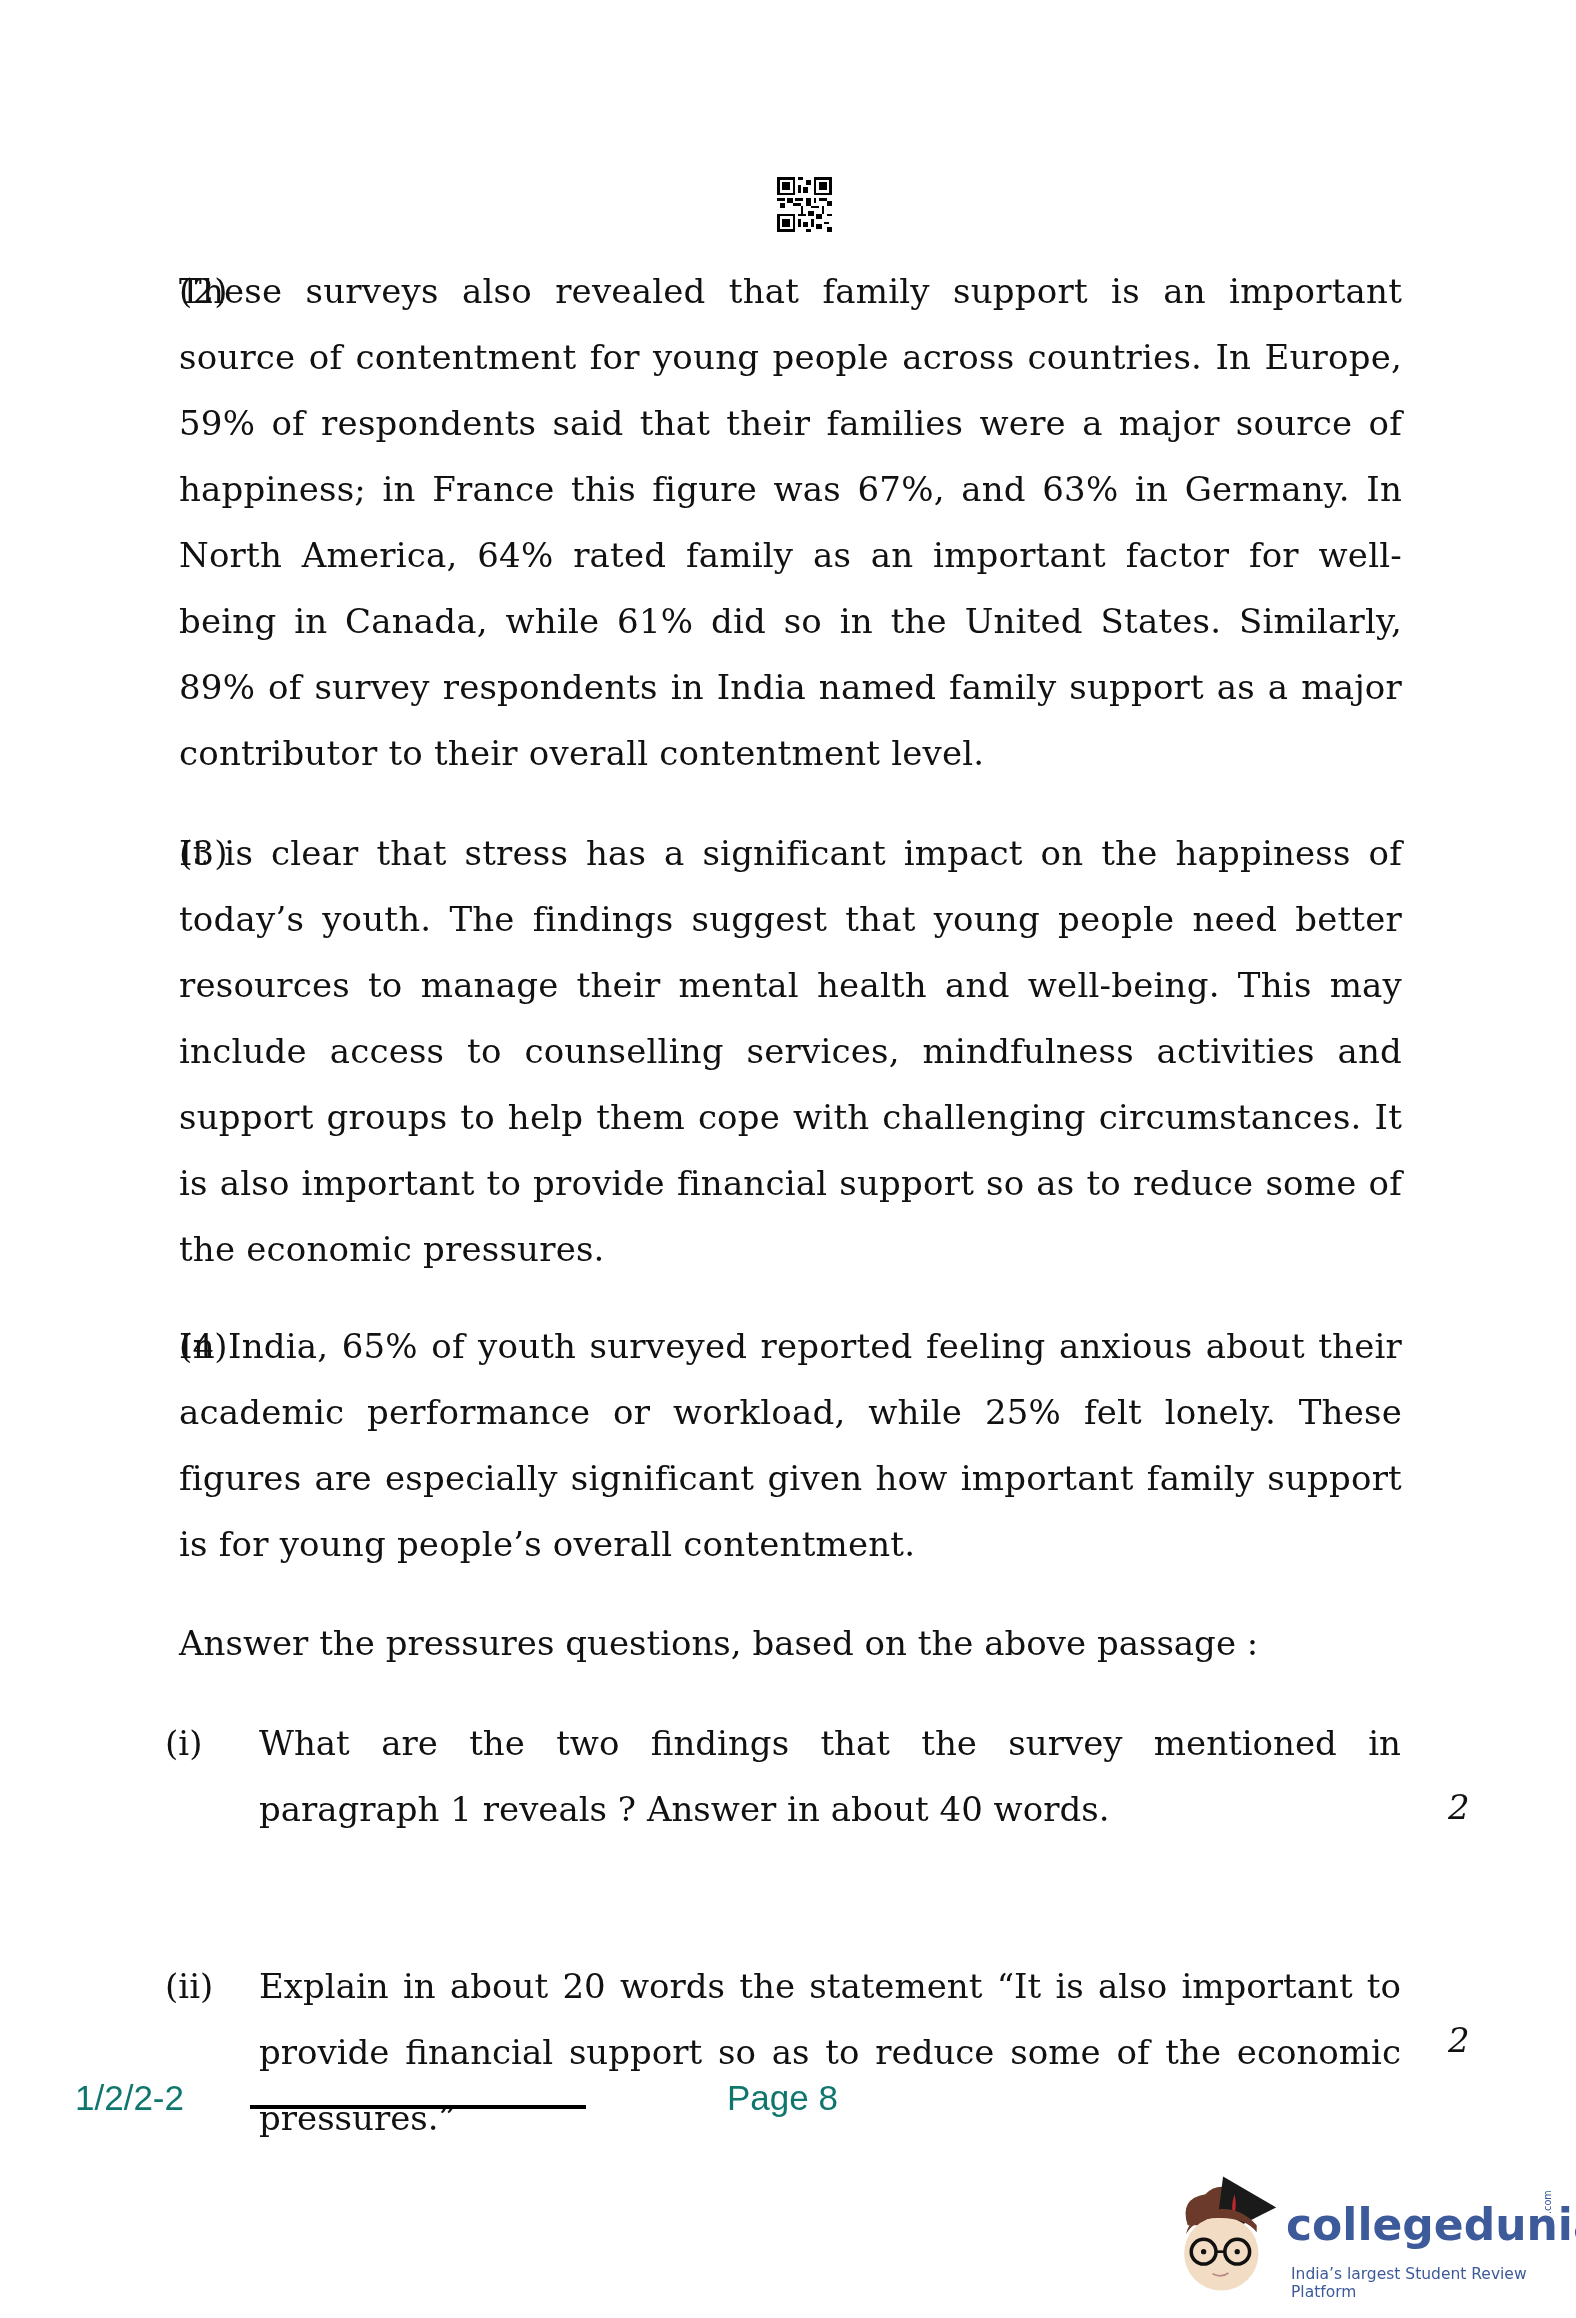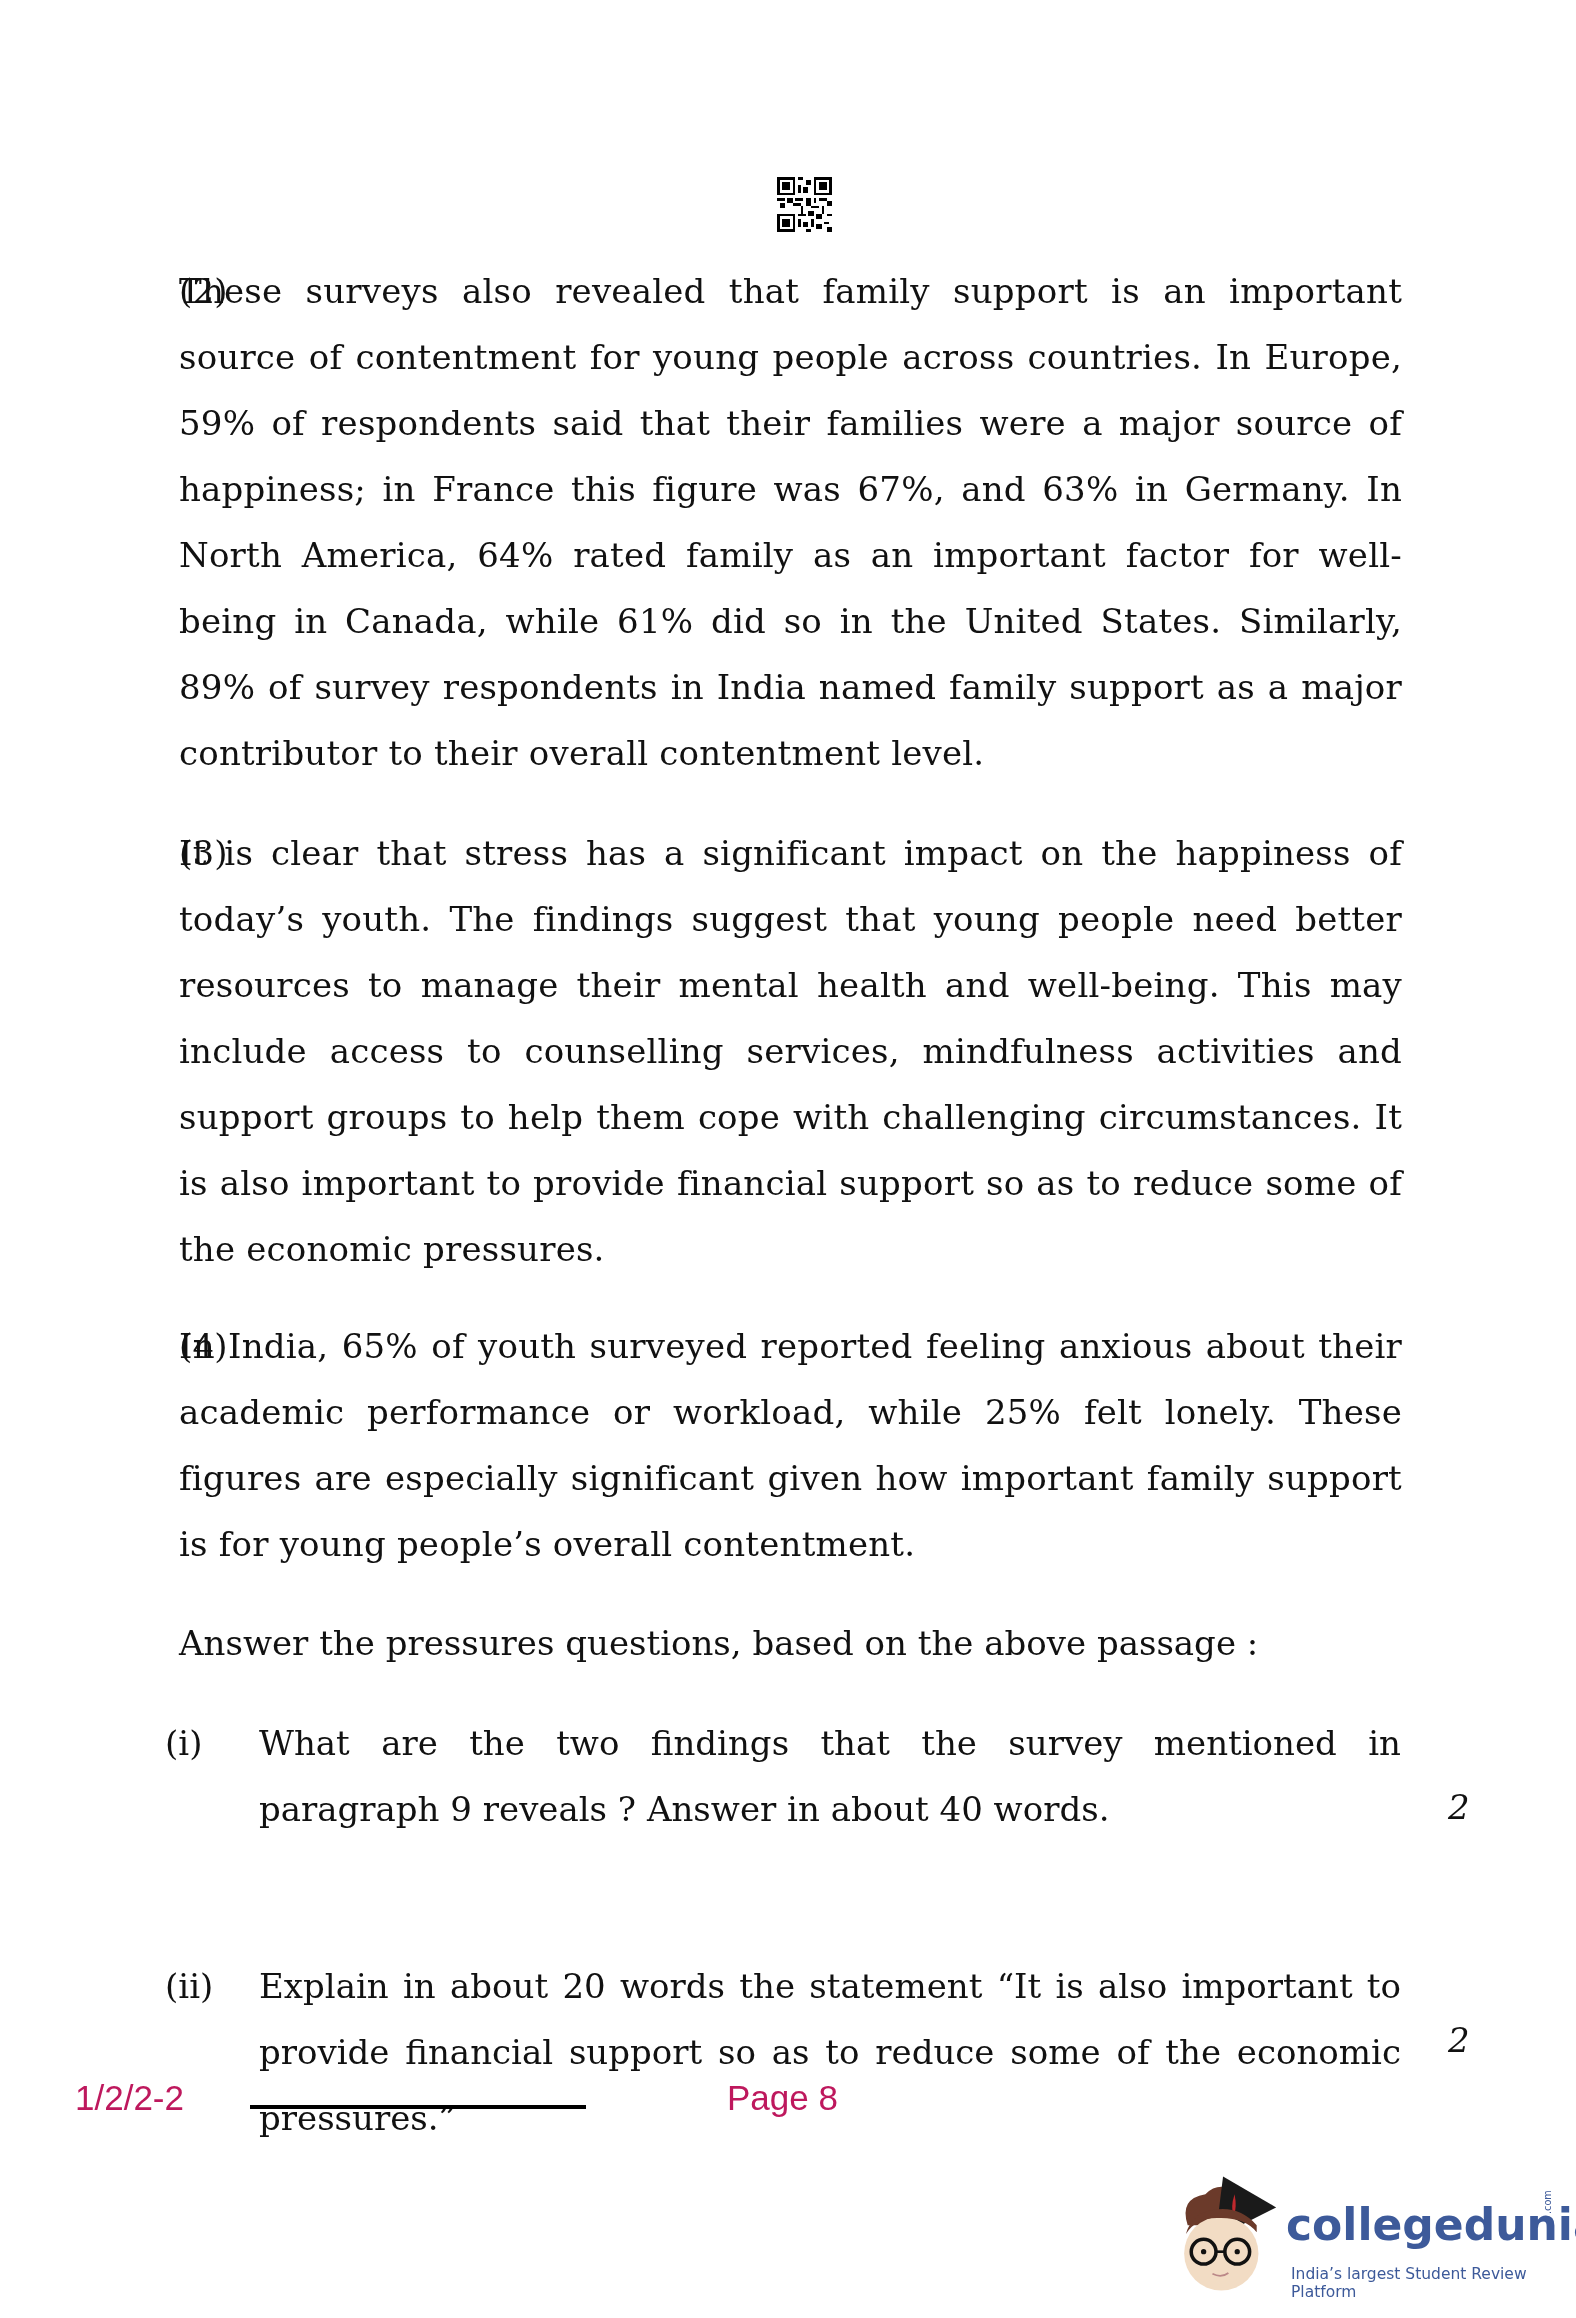"What are the two findings" span.text { text: 9 -> 1 }
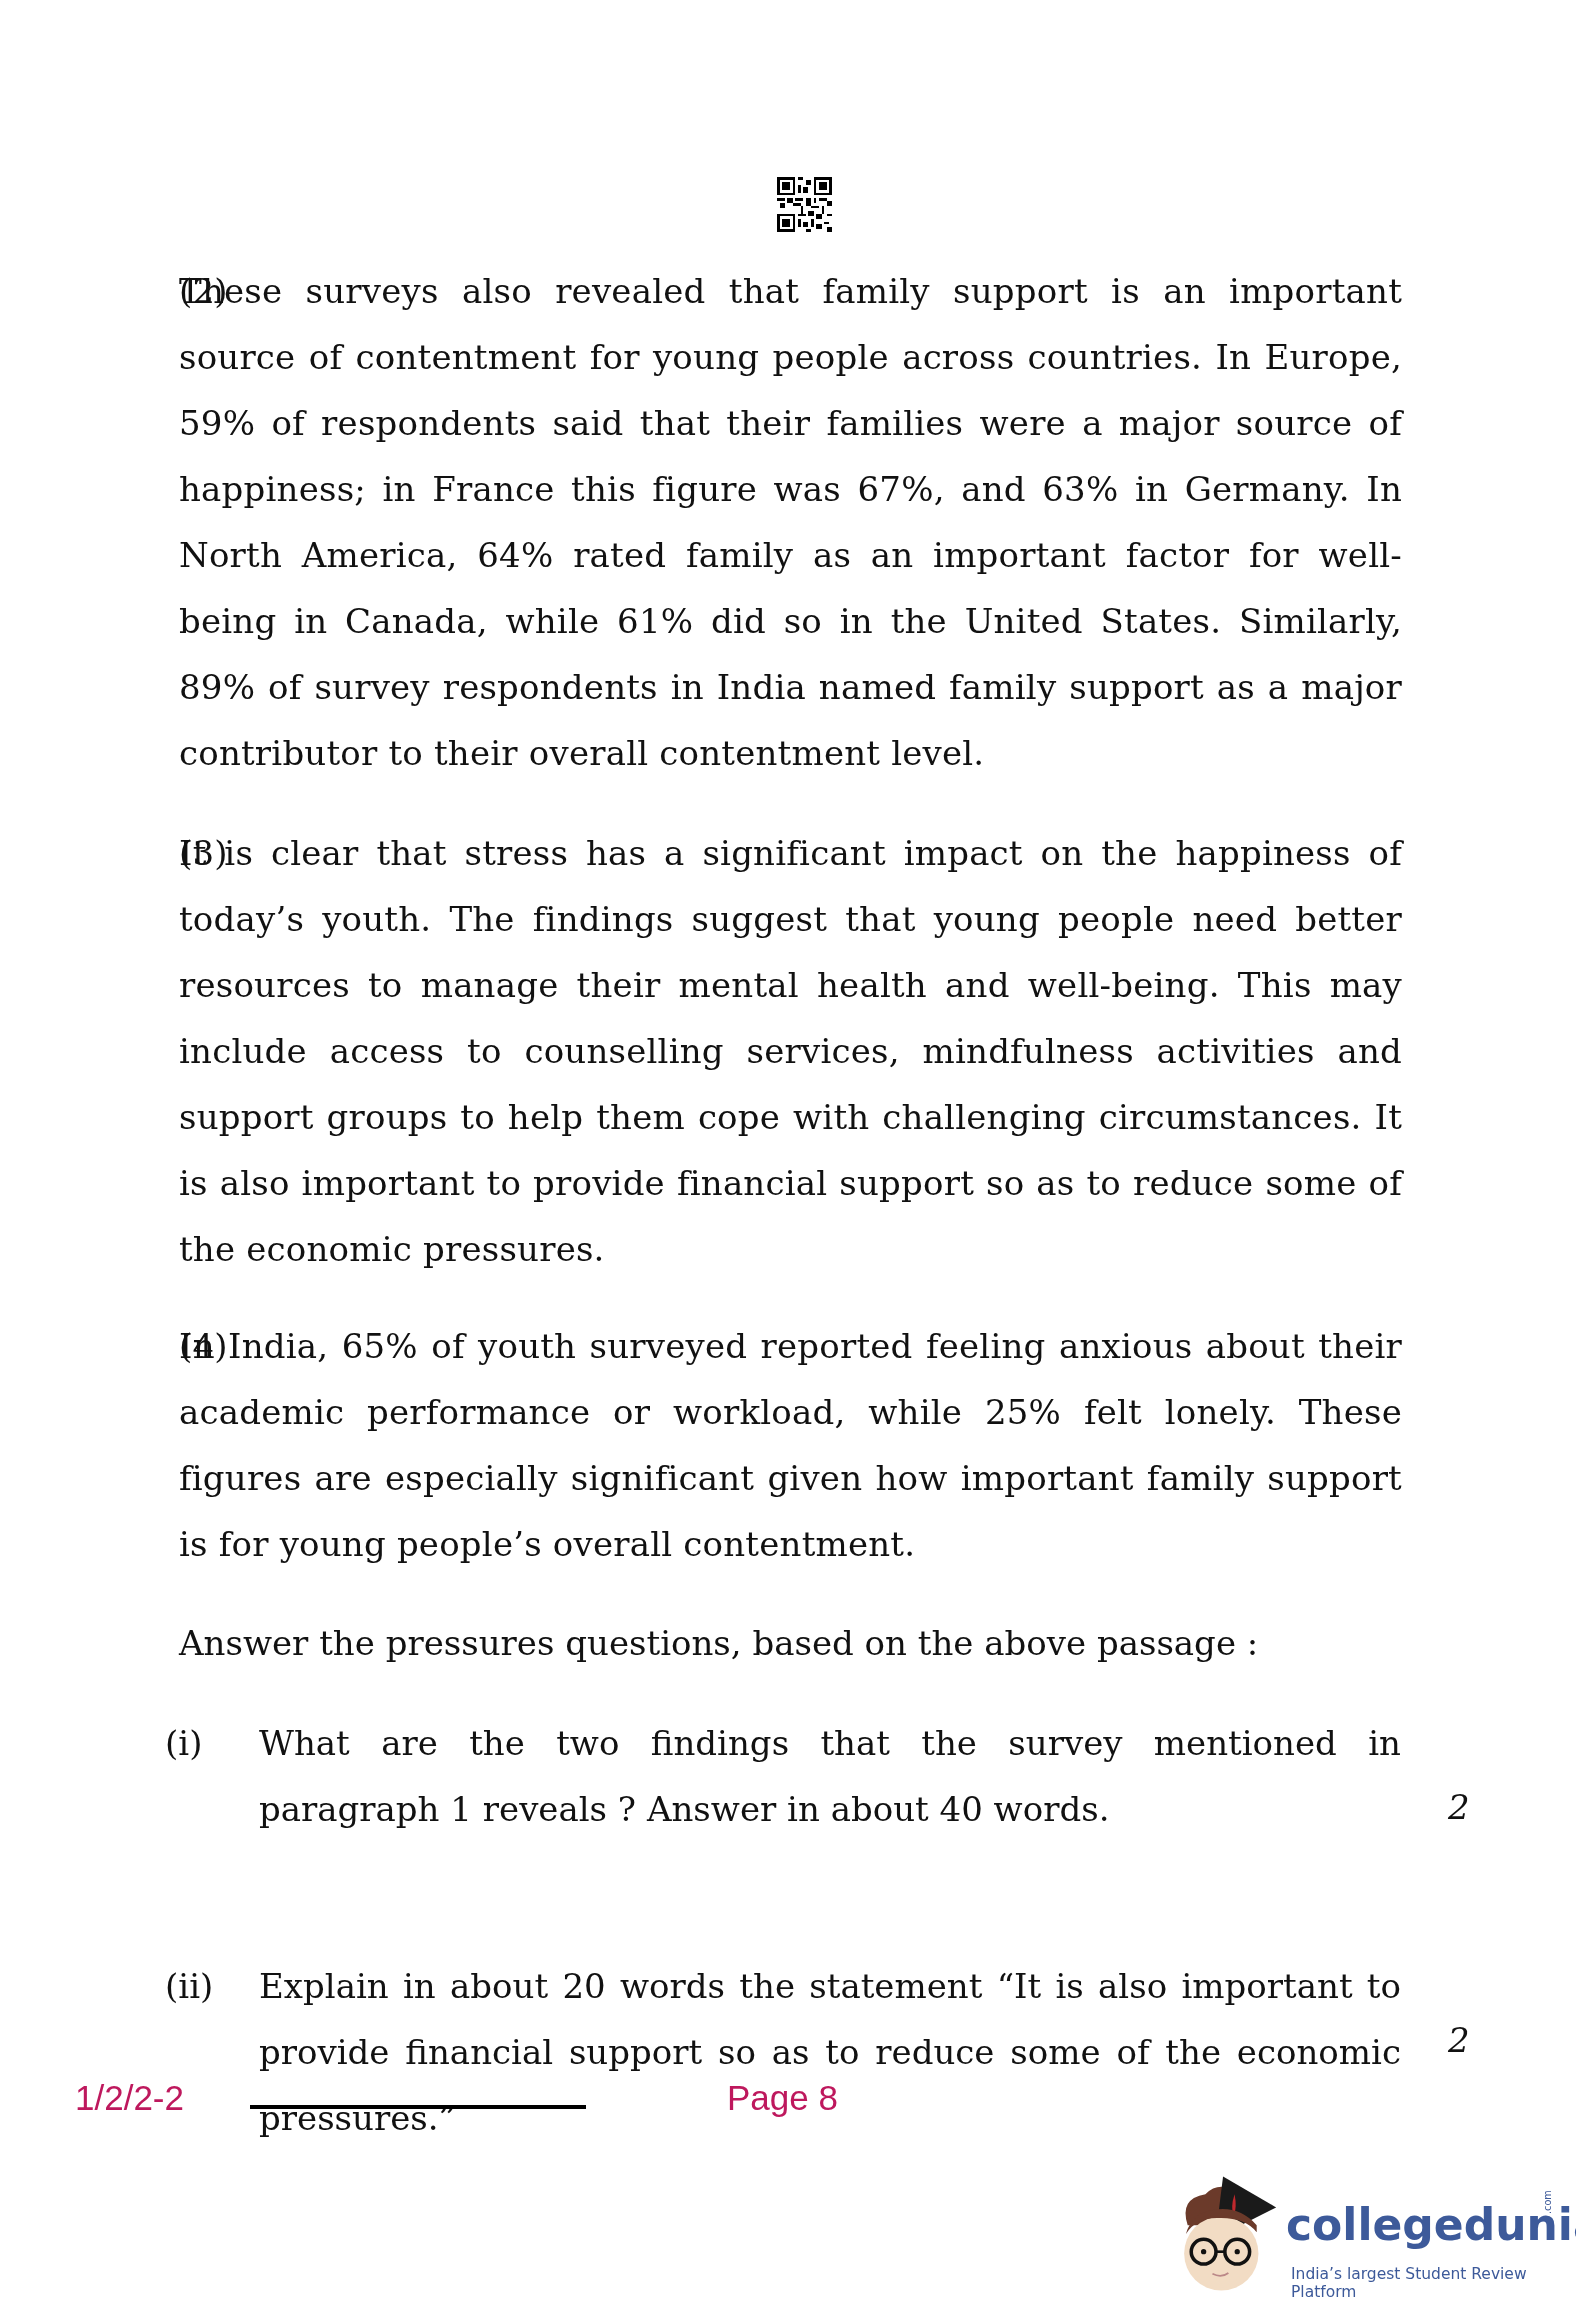"1/2/2-2" .footer { color: #be185d -> #0f766e }
